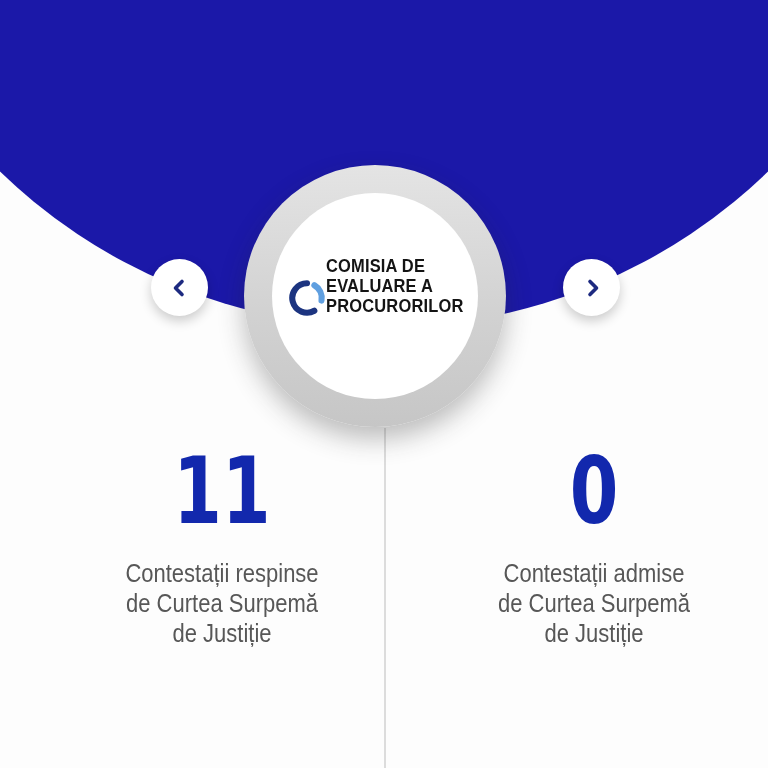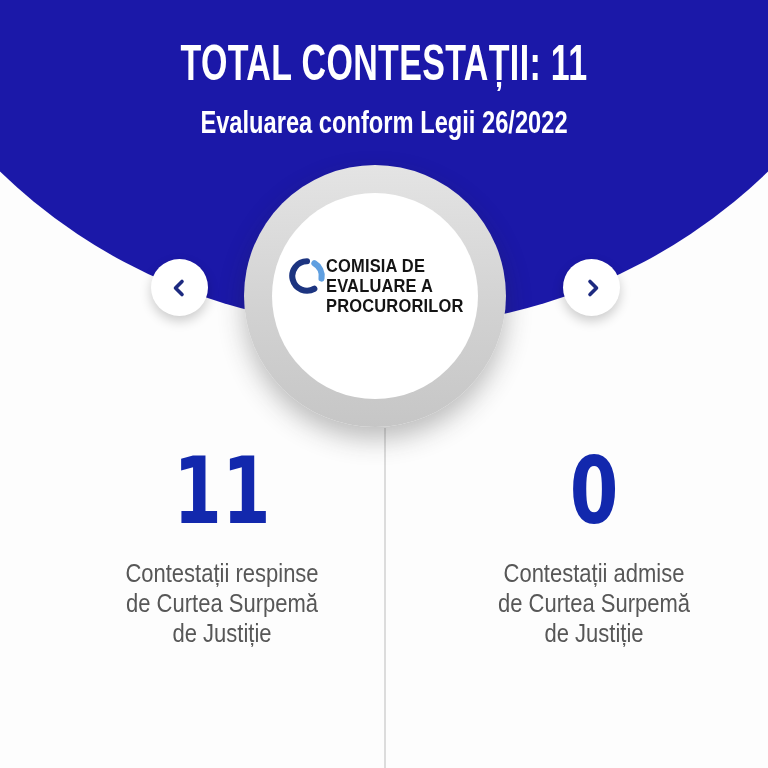"TOTAL CONTESTAȚII: 11" div.header { html: <div> <div>TOTAL CONTESTAȚII: 11</div> <div>Evaluarea conform Legii 26/2022</div> </div> -> none }
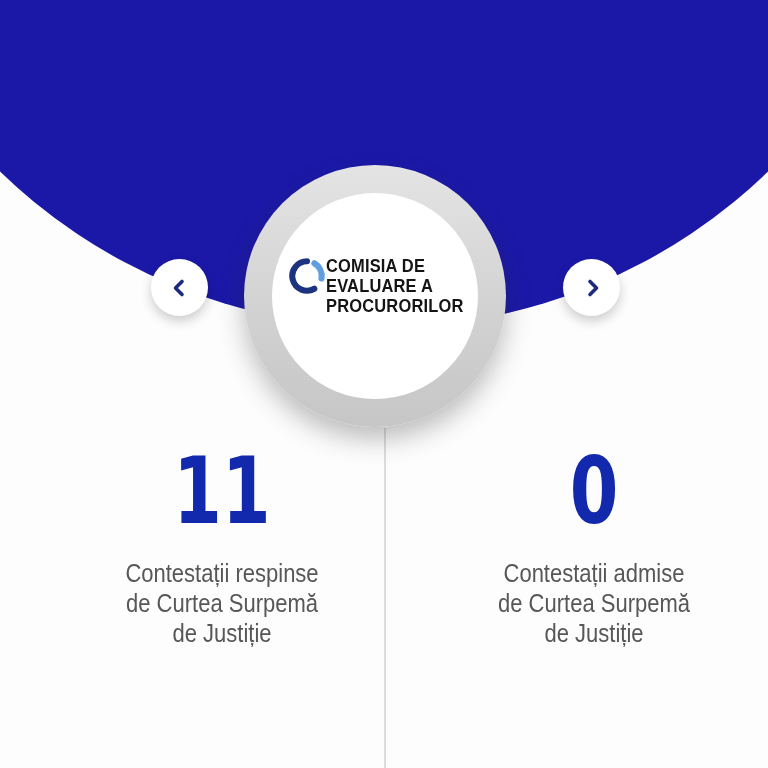"COMISIA DE" .logo-row { align-items: flex-start -> flex-end }
